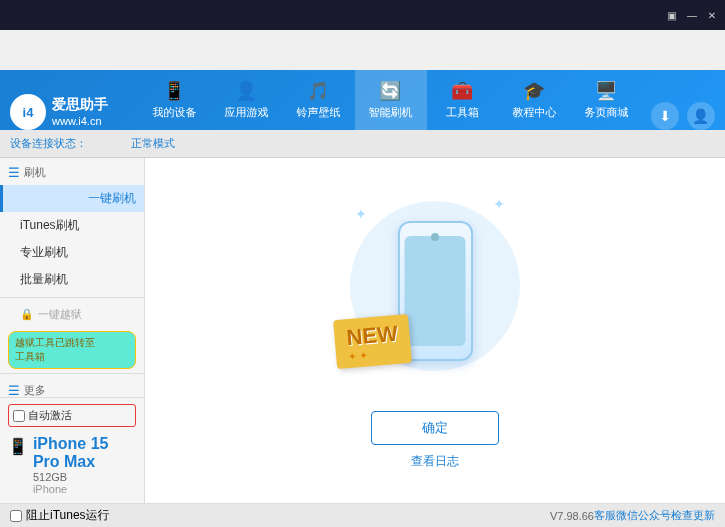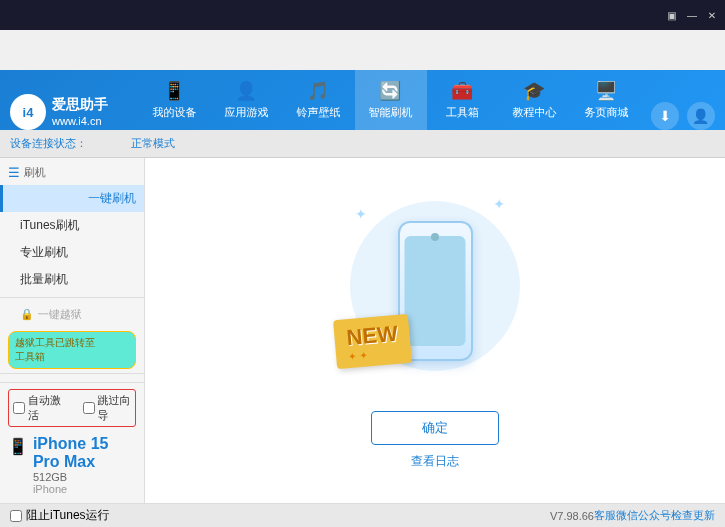"跳过向导" div.checkbox-item { html: <div> <input> <span>跳过向导</span> </div> -> none }
